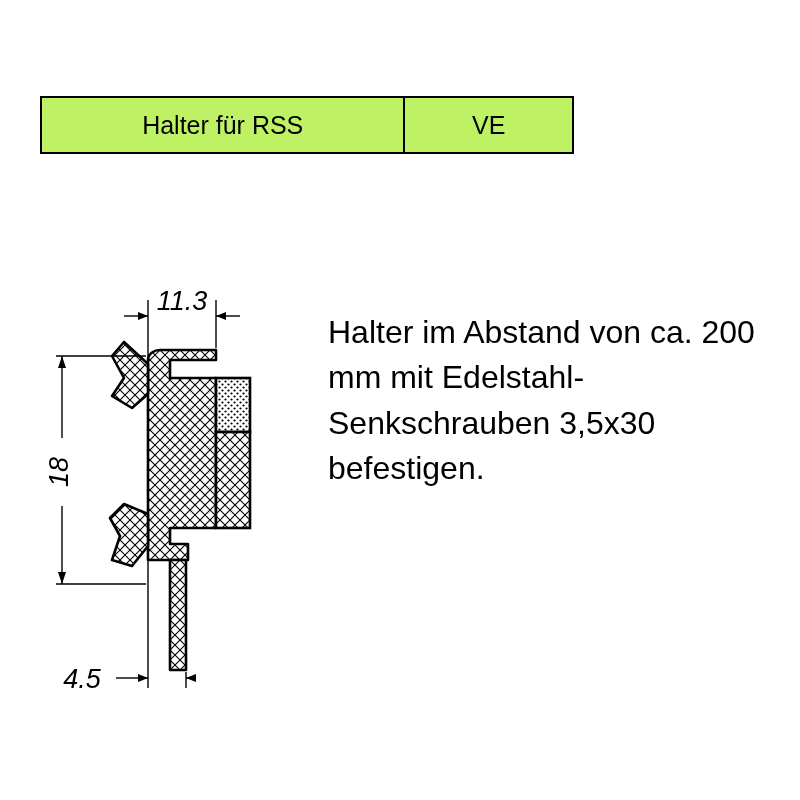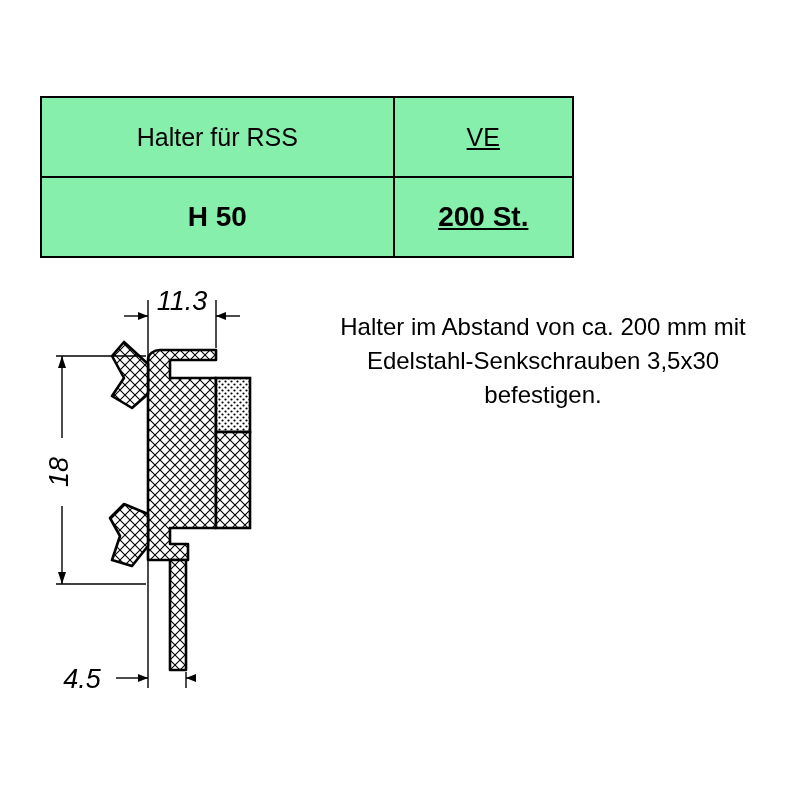"Halter für RSS" .spec-table td { background: #86efac -> #bef264; padding: 16px -> 4px }
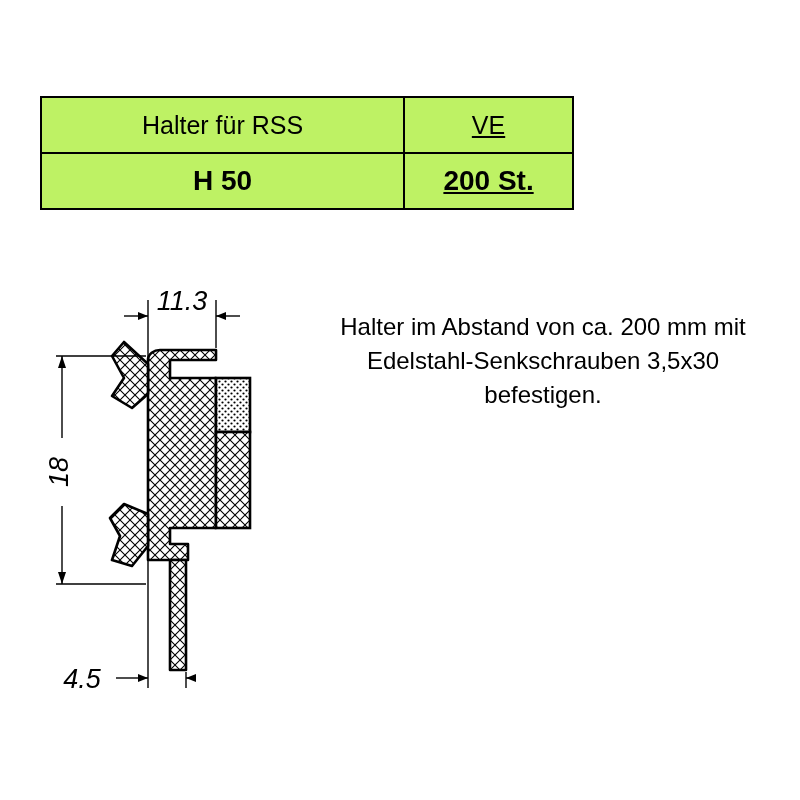"VE" .col-b { text-decoration: underline -> none }
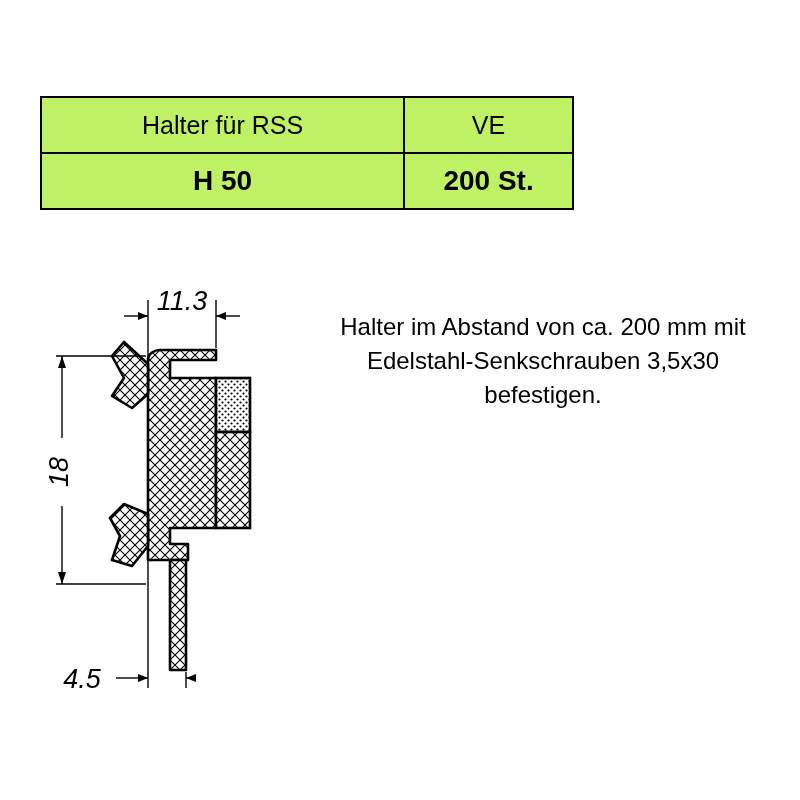"H 50" tr.row-val { html: <tr> <td>H 50</td> <td>200 St.</td> </tr> -> none }
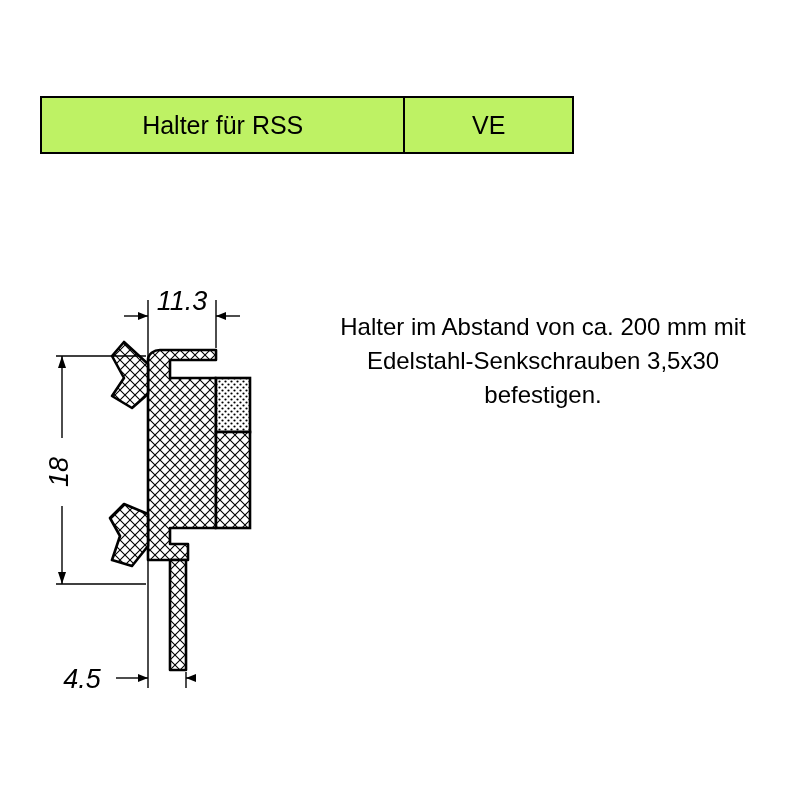"Halter im Abstand von ca." .description { font-size: 24px -> 32px; text-align: center -> none }
